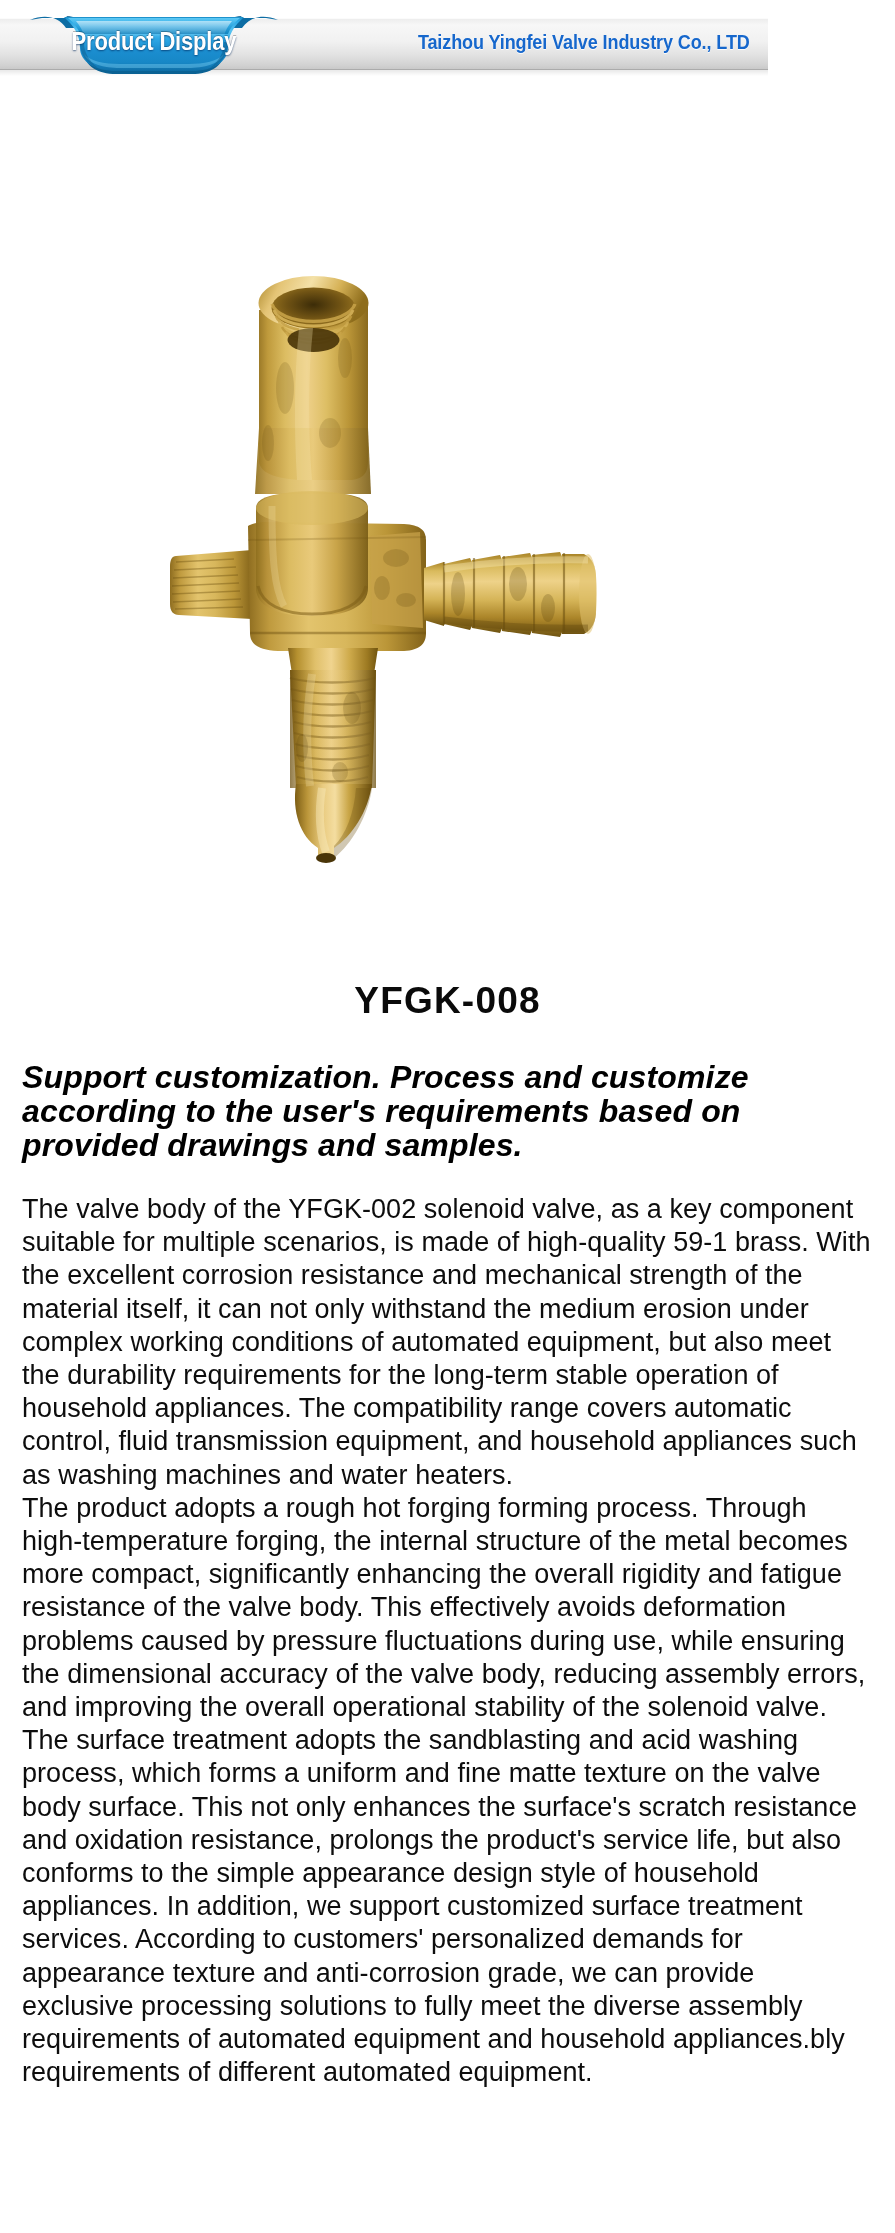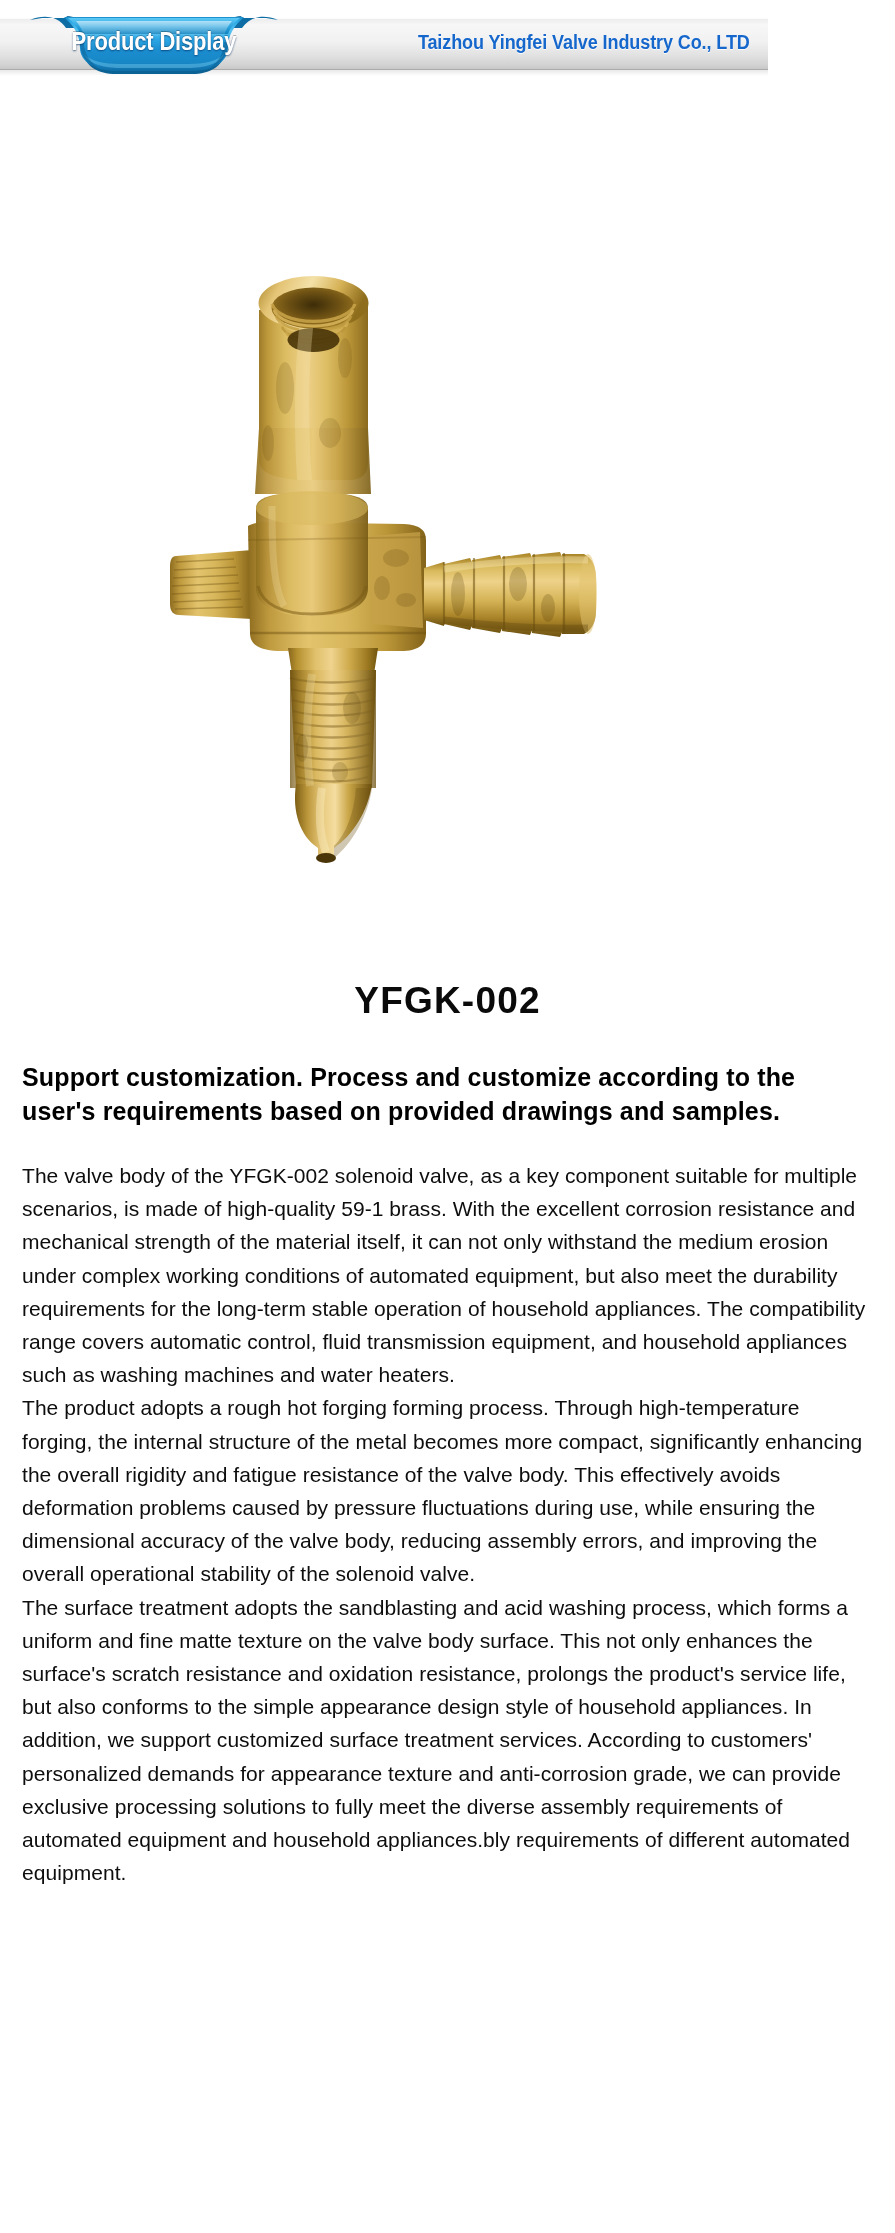"YFGK-002" div.product-title { text: YFGK-002 -> YFGK-008 }
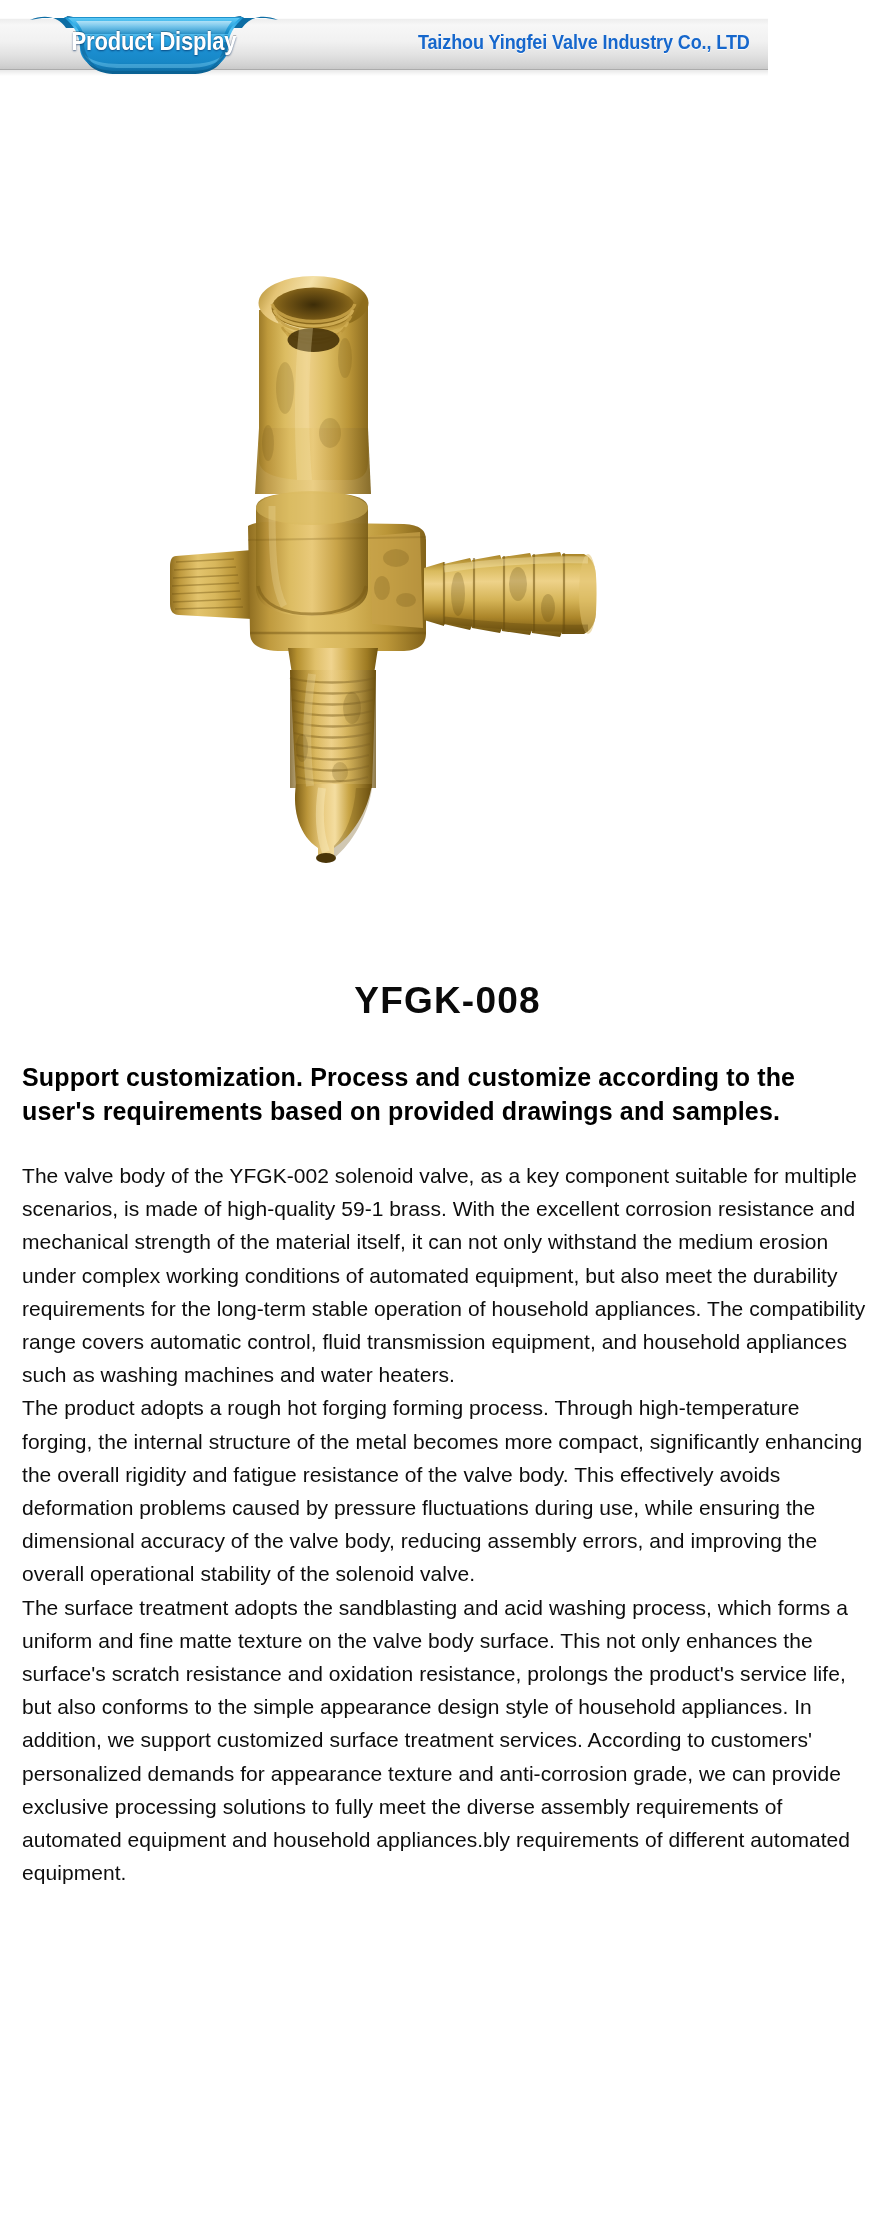"Support customization. Process and" .subhead { font-size: 25px -> 32px; font-style: none -> italic }
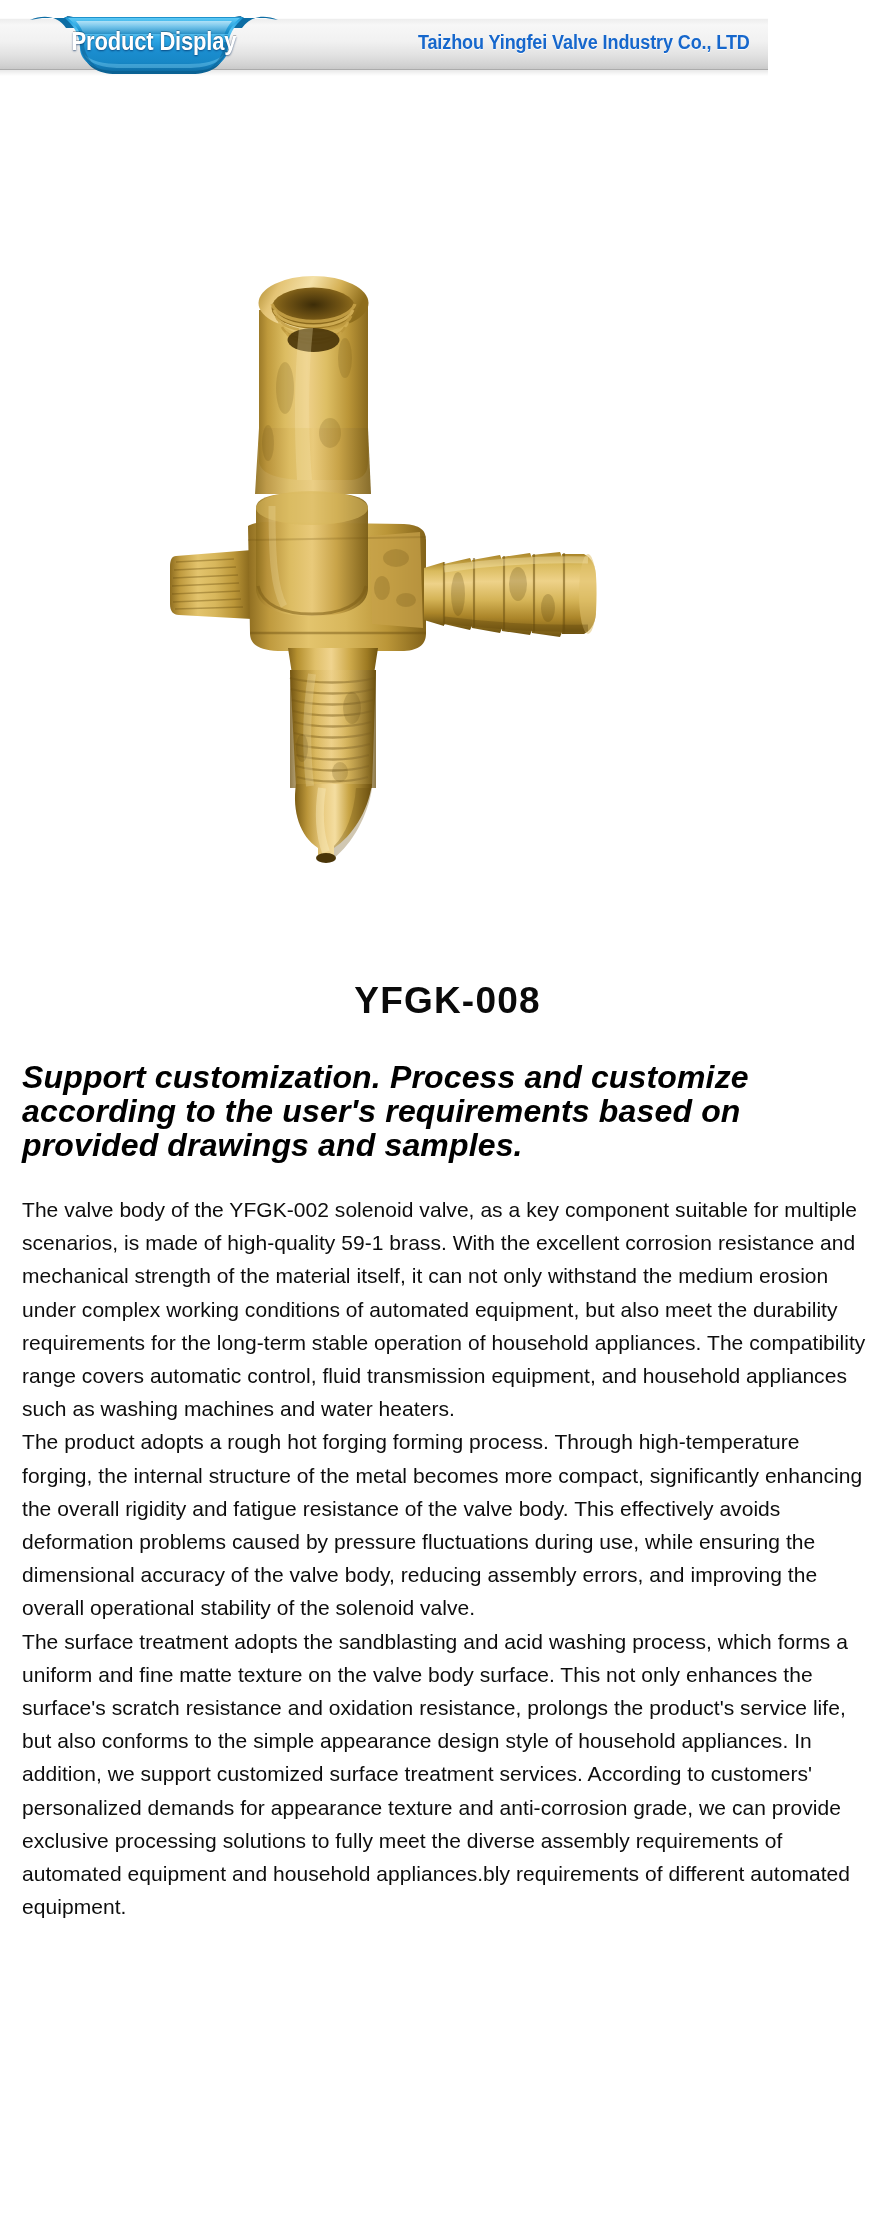"The valve body of the" .body-copy { font-size: 21px -> 27px }
